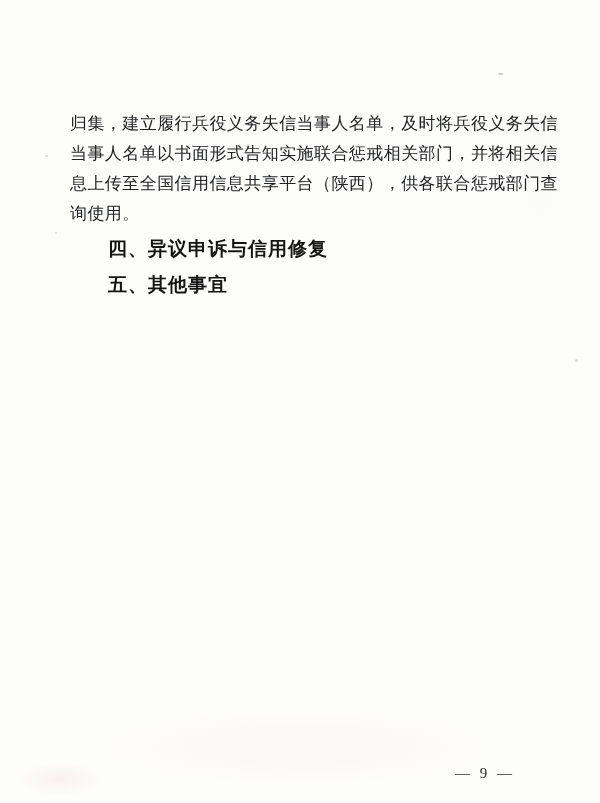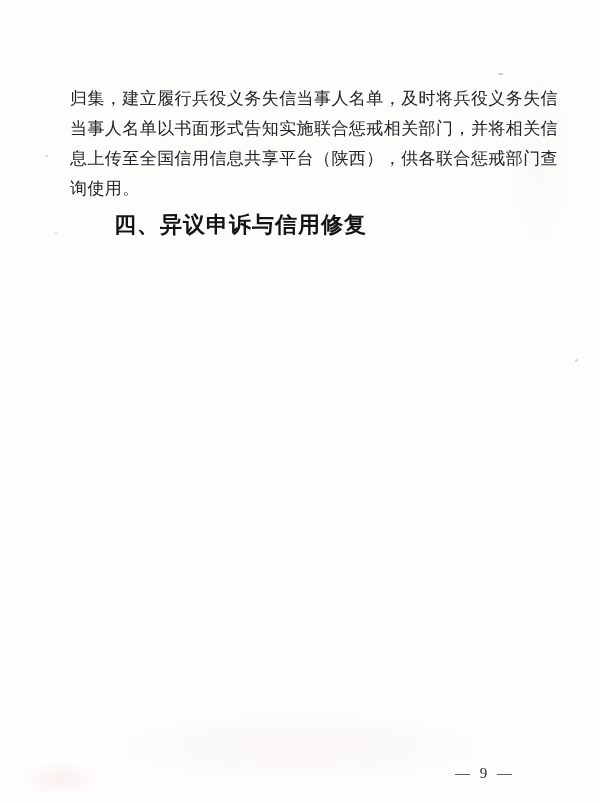"归集，建立履行兵役义务失信当事人名单，及时将兵役义务失信当事人名单以书面形式告知" .content p.no-indent { margin-top: none -> 25px }
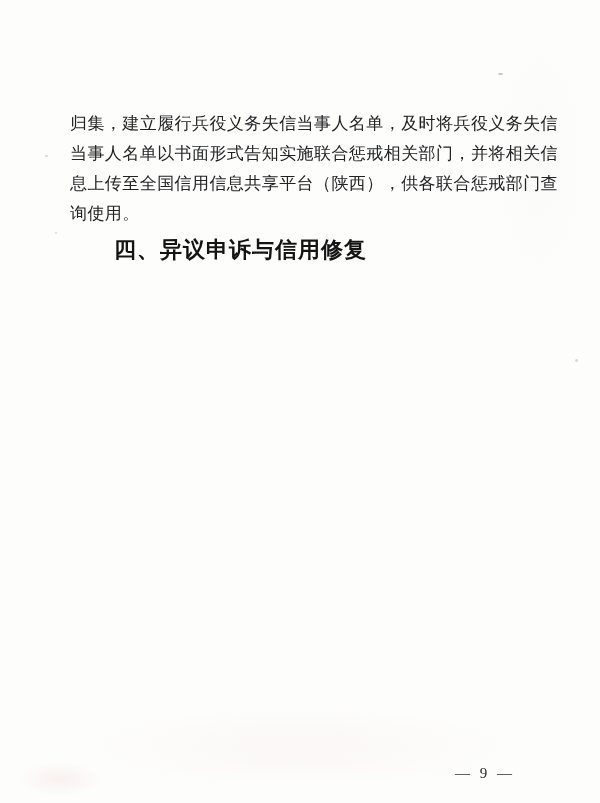"四、异议申诉与信用修复" .content h2 { font-family: Liberation Serif, serif -> Liberation Mono, monospace; font-size: 22px -> 19px }
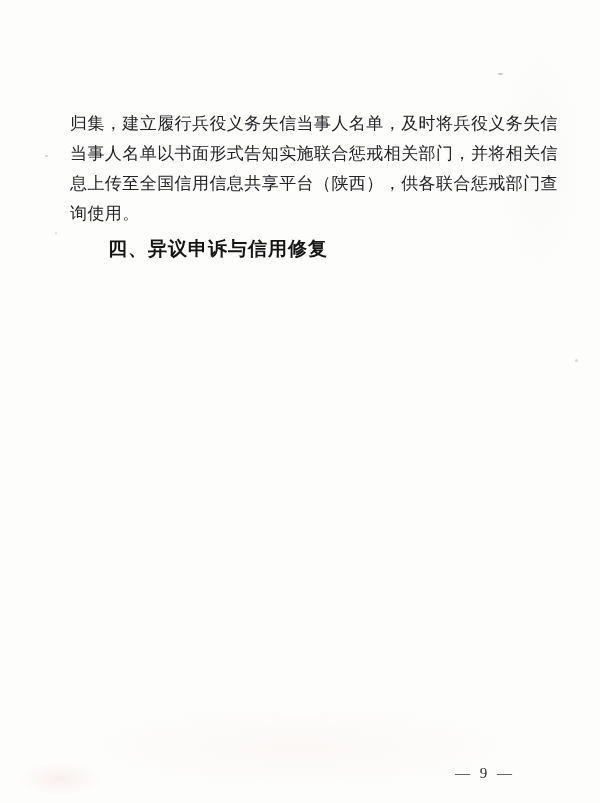"五、其他事宜" h2 { html: none -> <h2>五、其他事宜</h2> }
